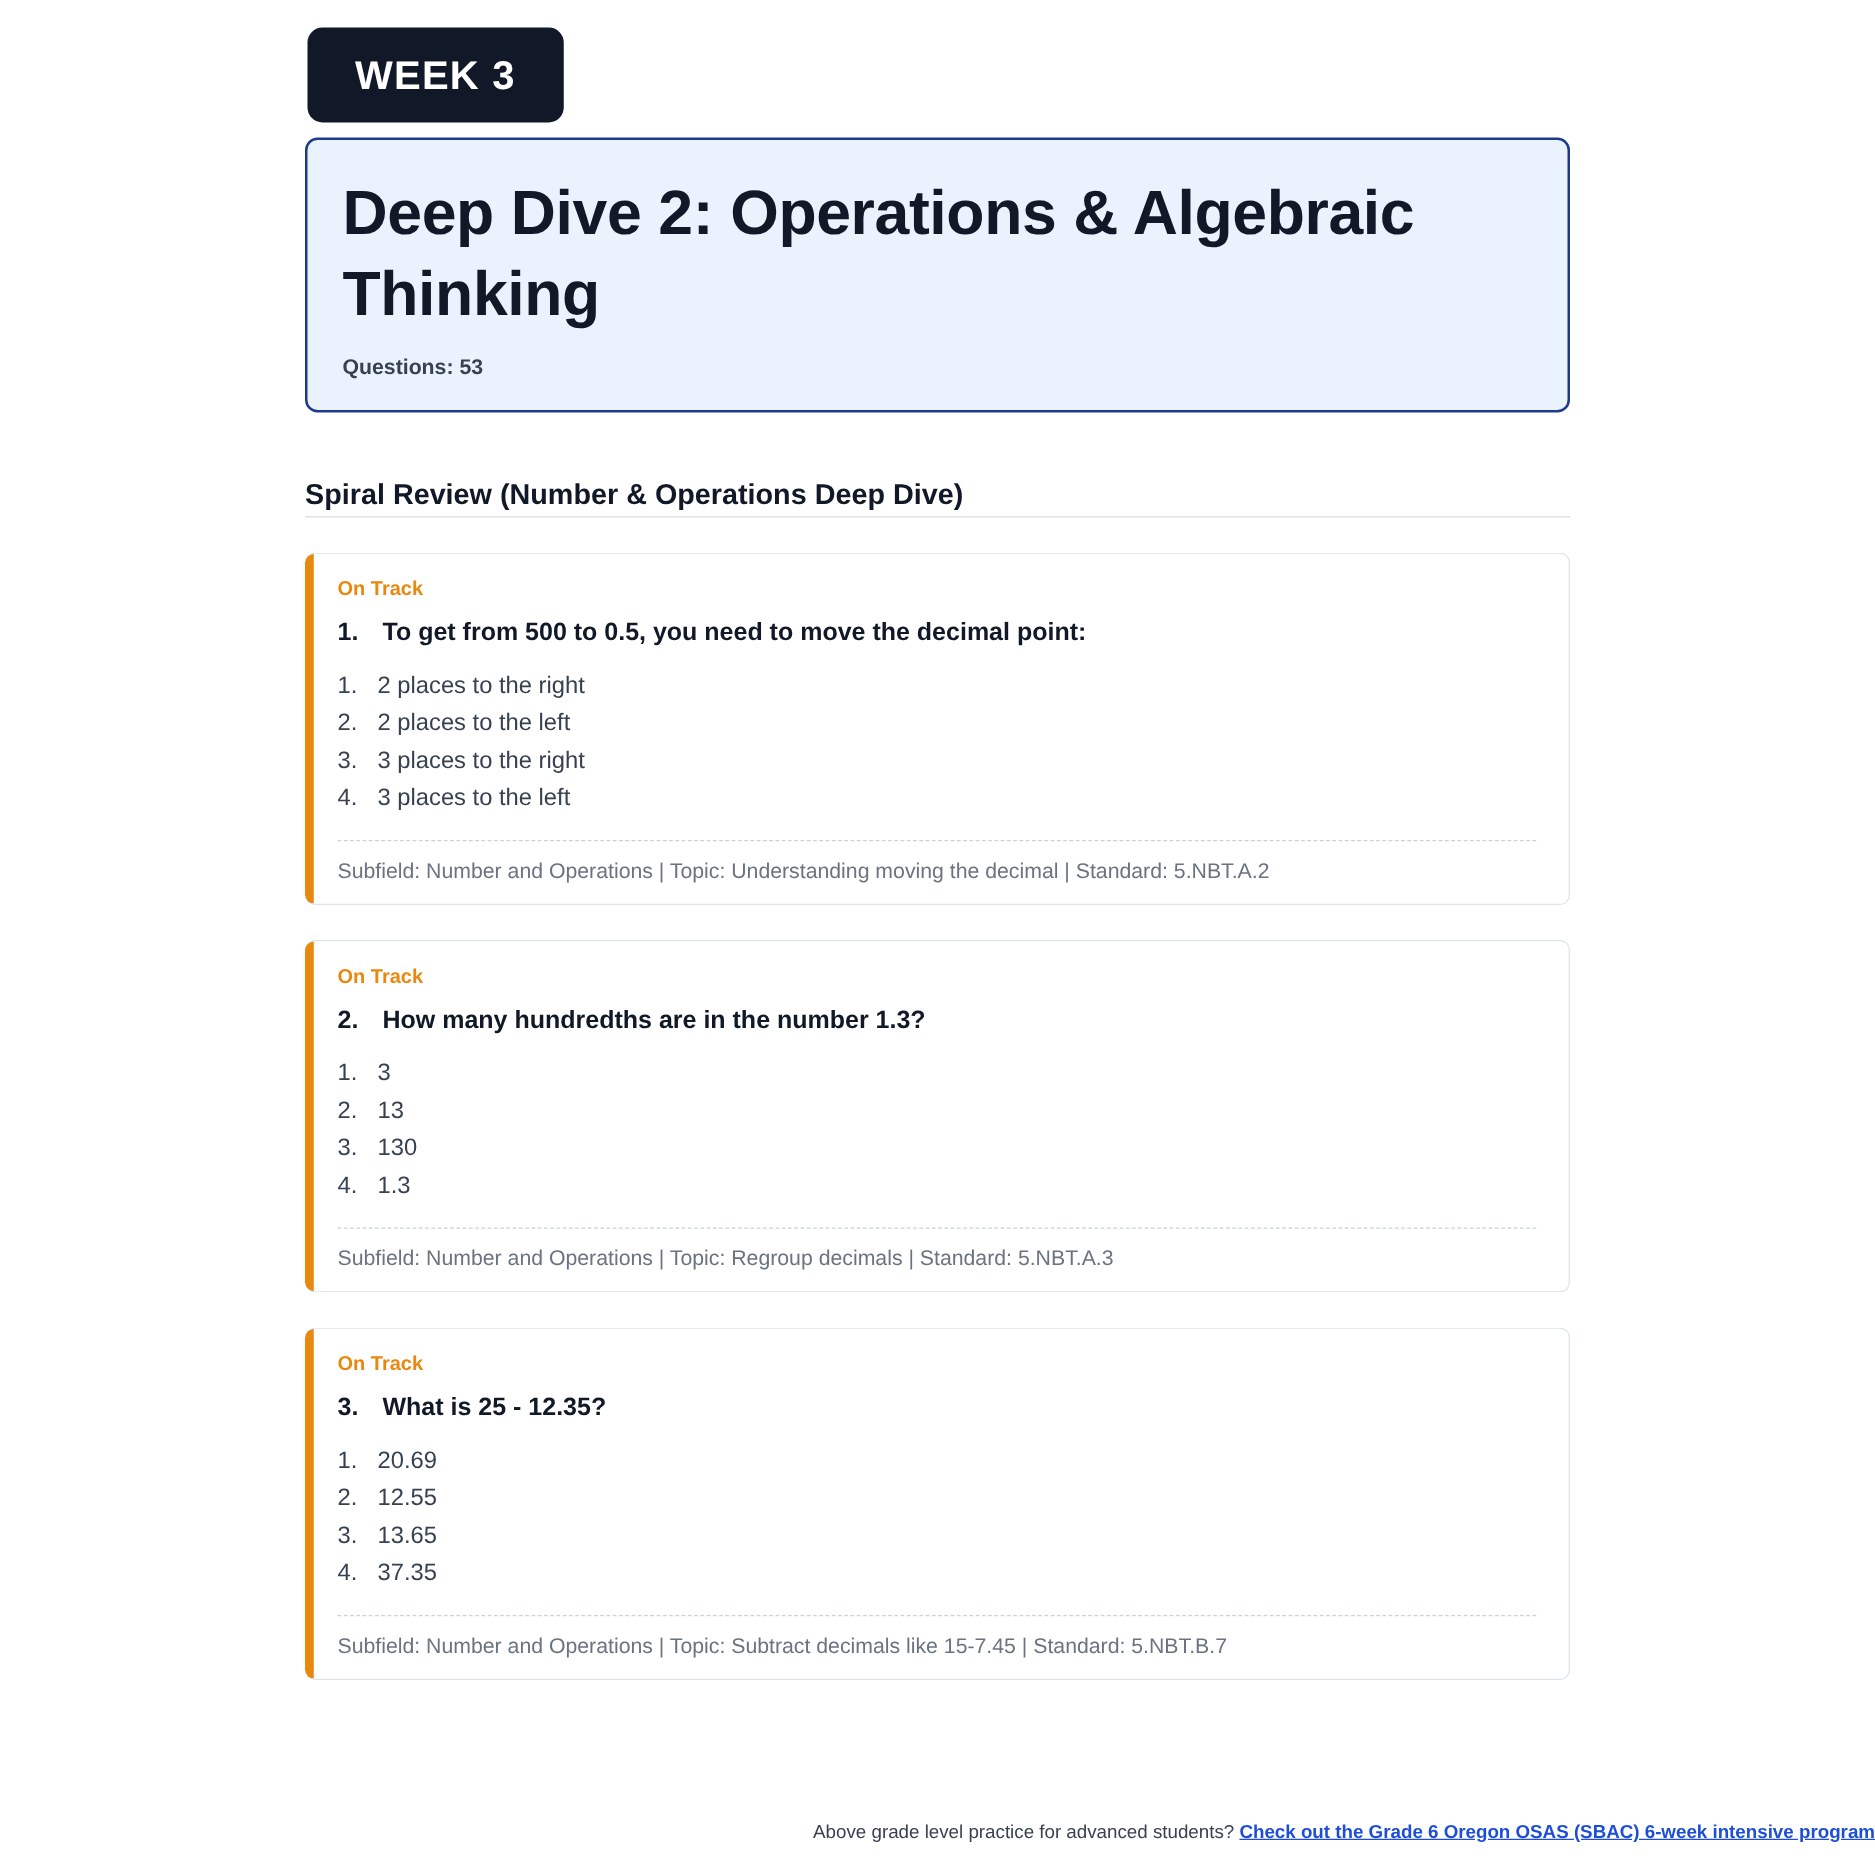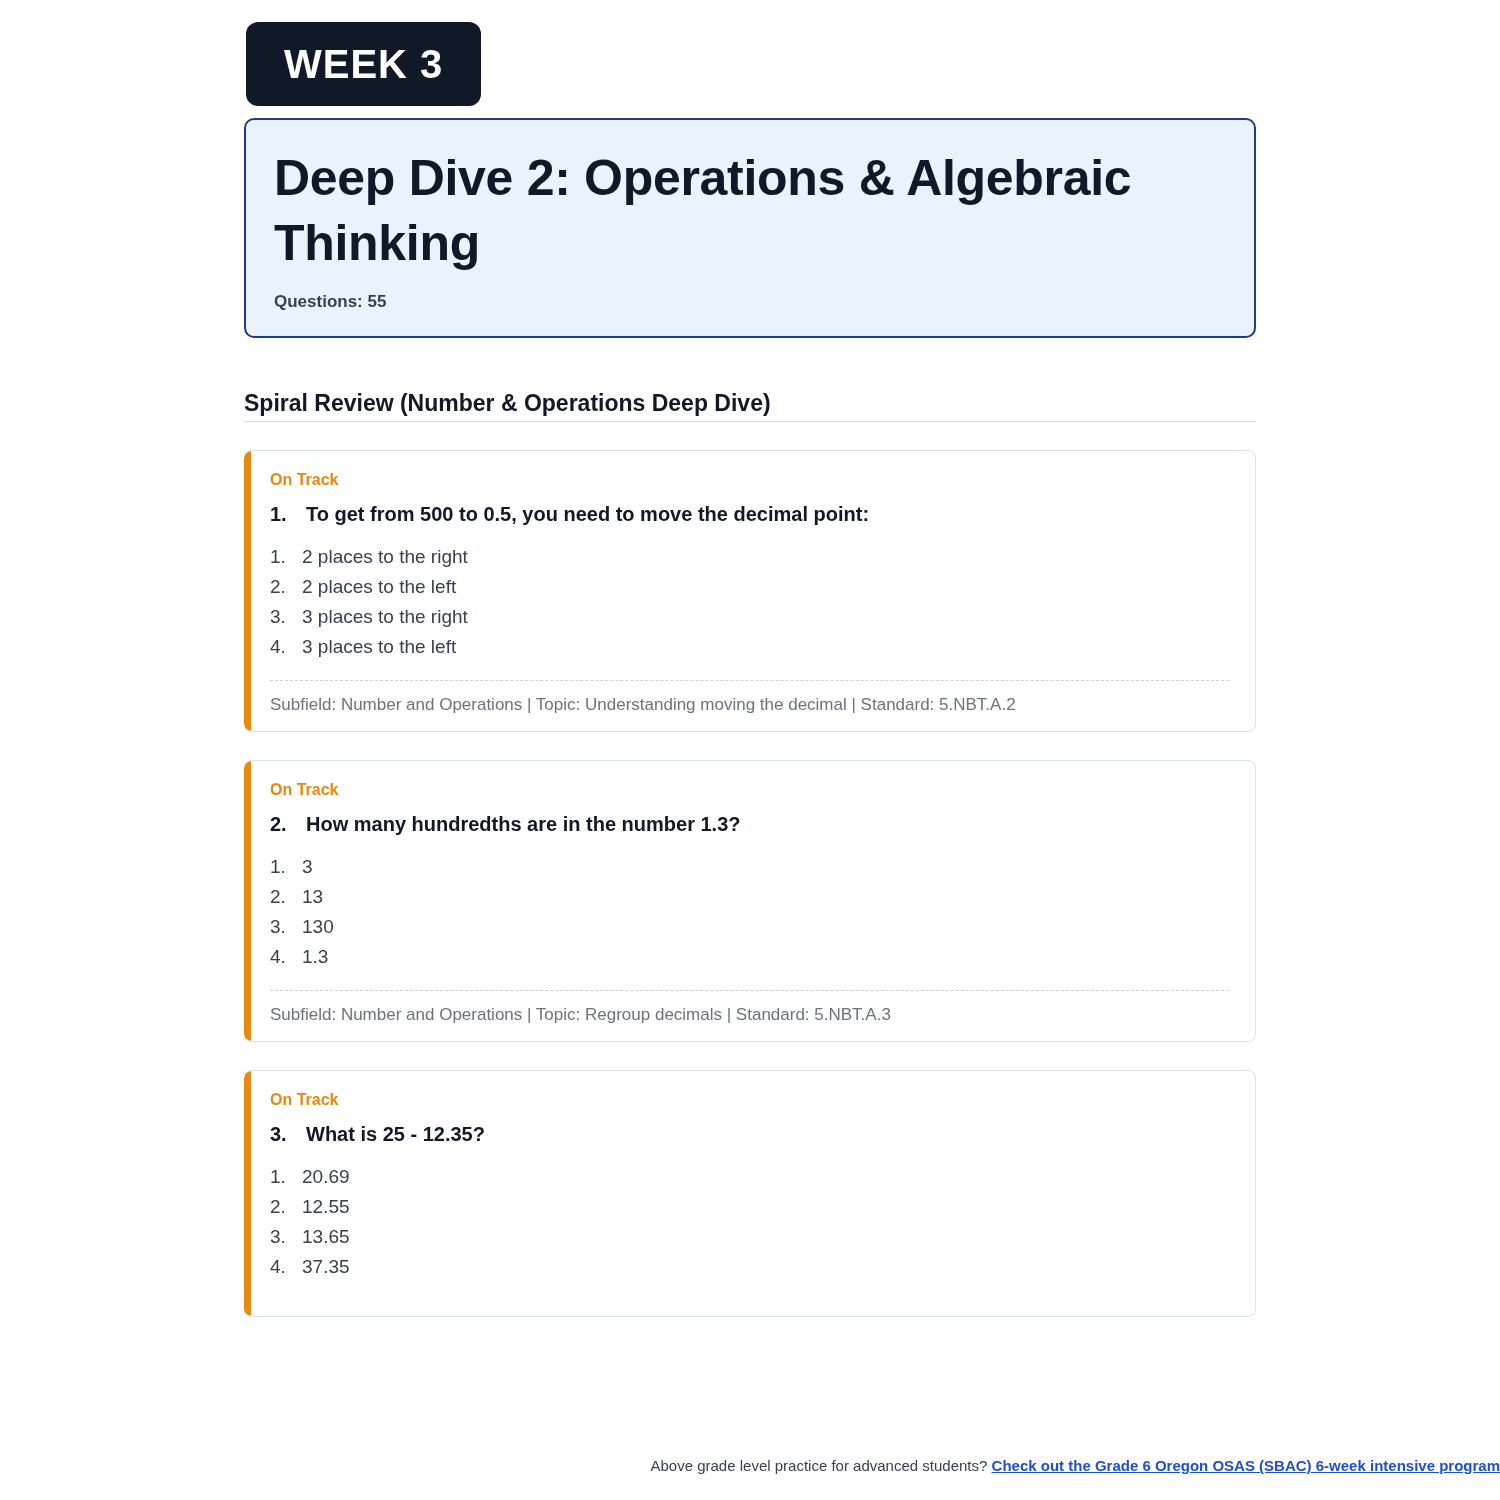"WEEK 3" .week-badge { font-size: 40px -> 32px }
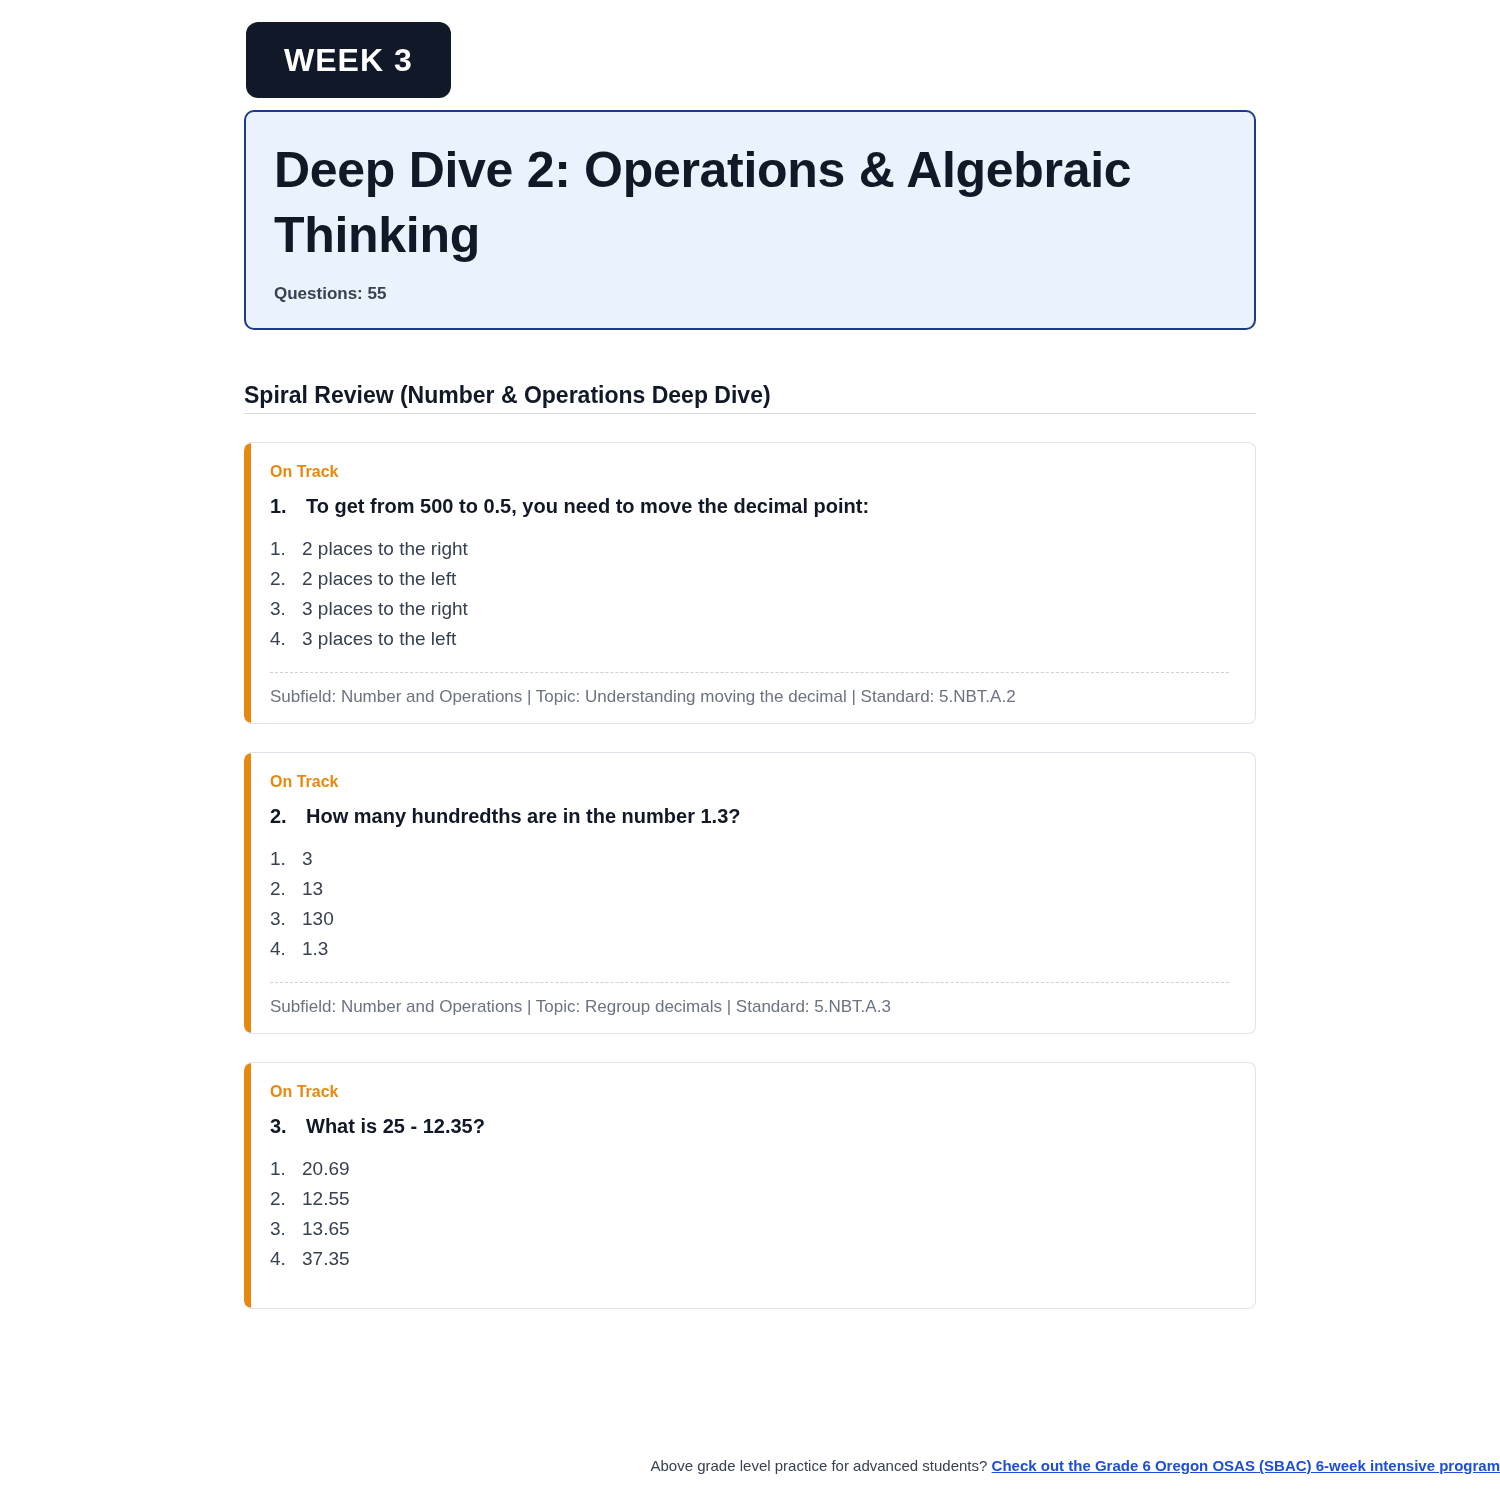"Questions: 55" div.qcount { text: 55 -> 53 }
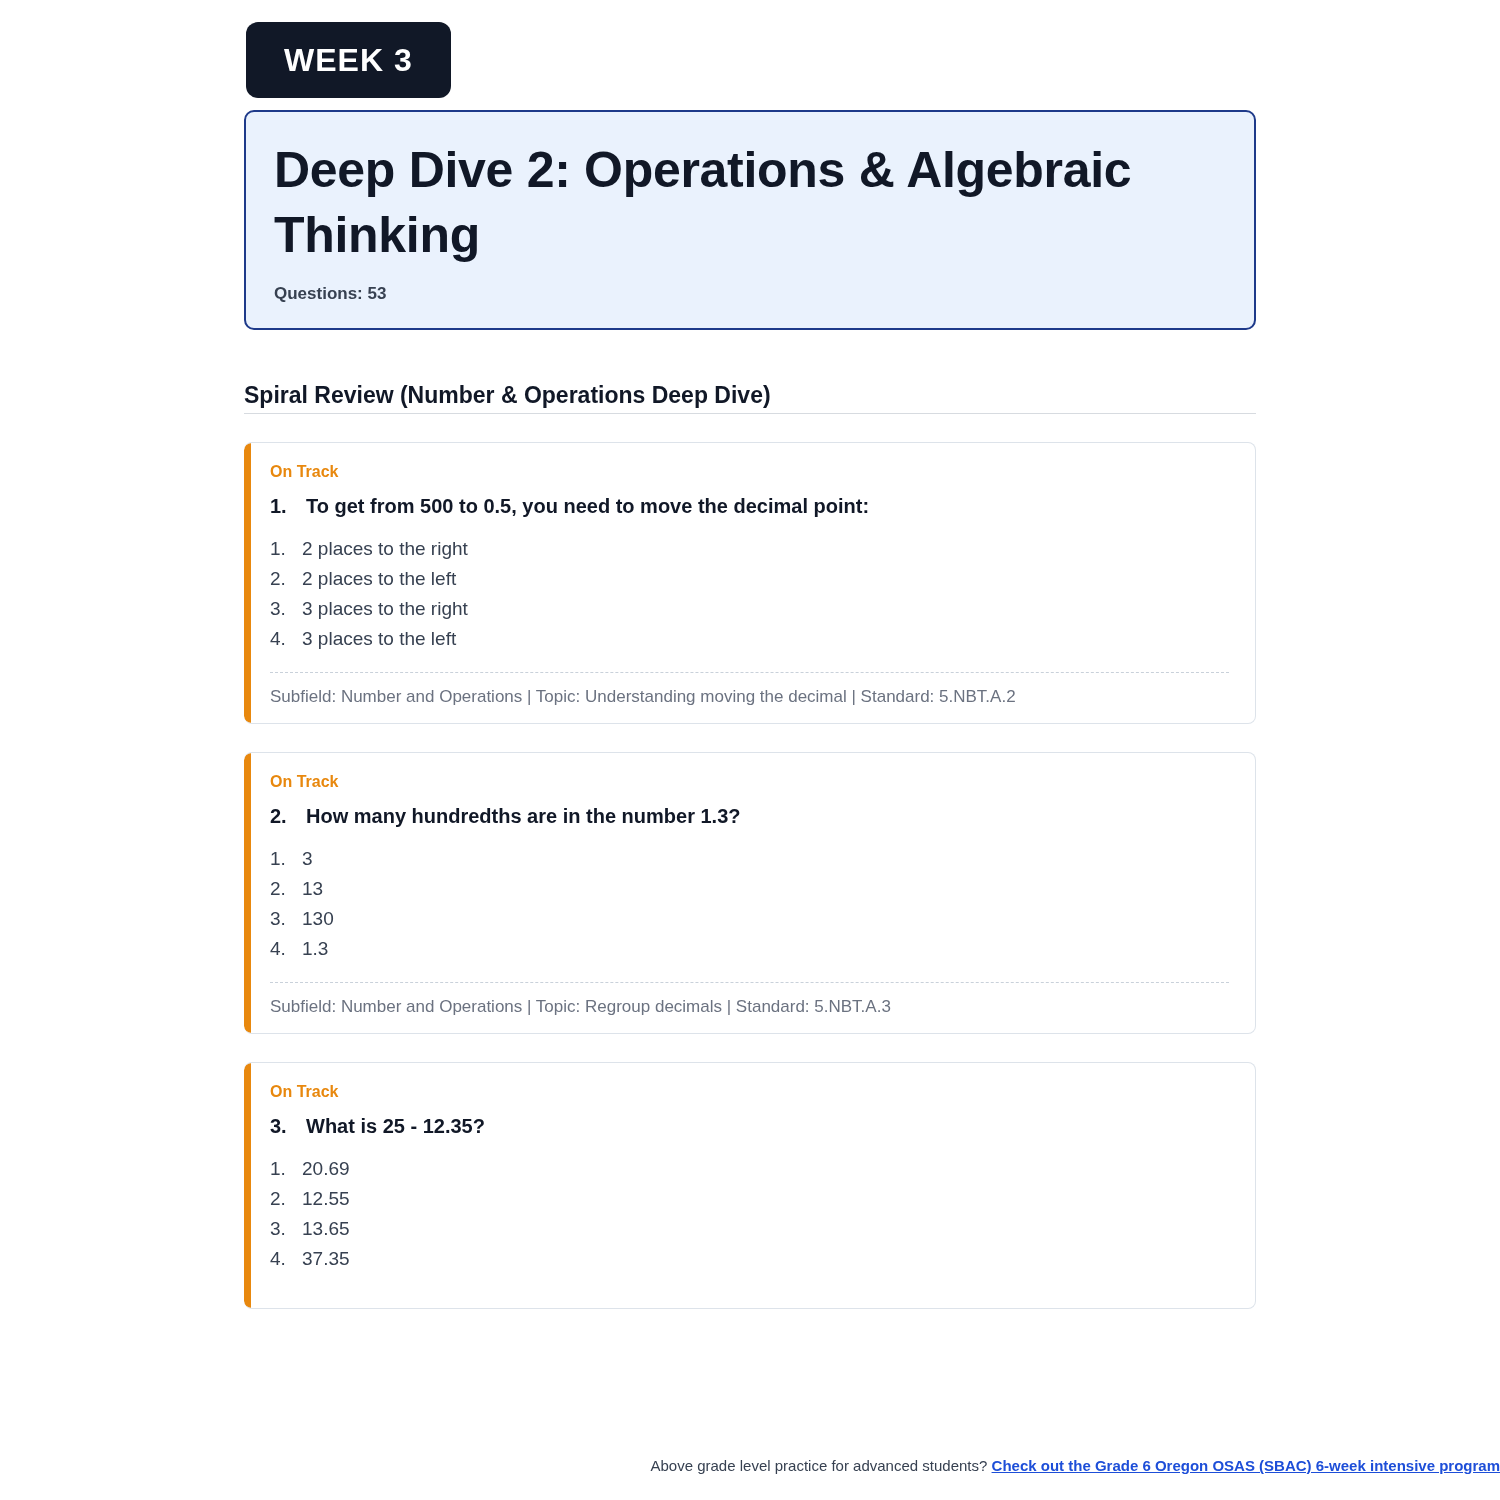"Subfield: Number and Operations | Topic: Subtract" div.q-meta { html: none -> <div>Subfield: Number and Operations | Topic: Subtract decimals like 15-7.45 | Standard: 5.NBT.B.7</div> }
